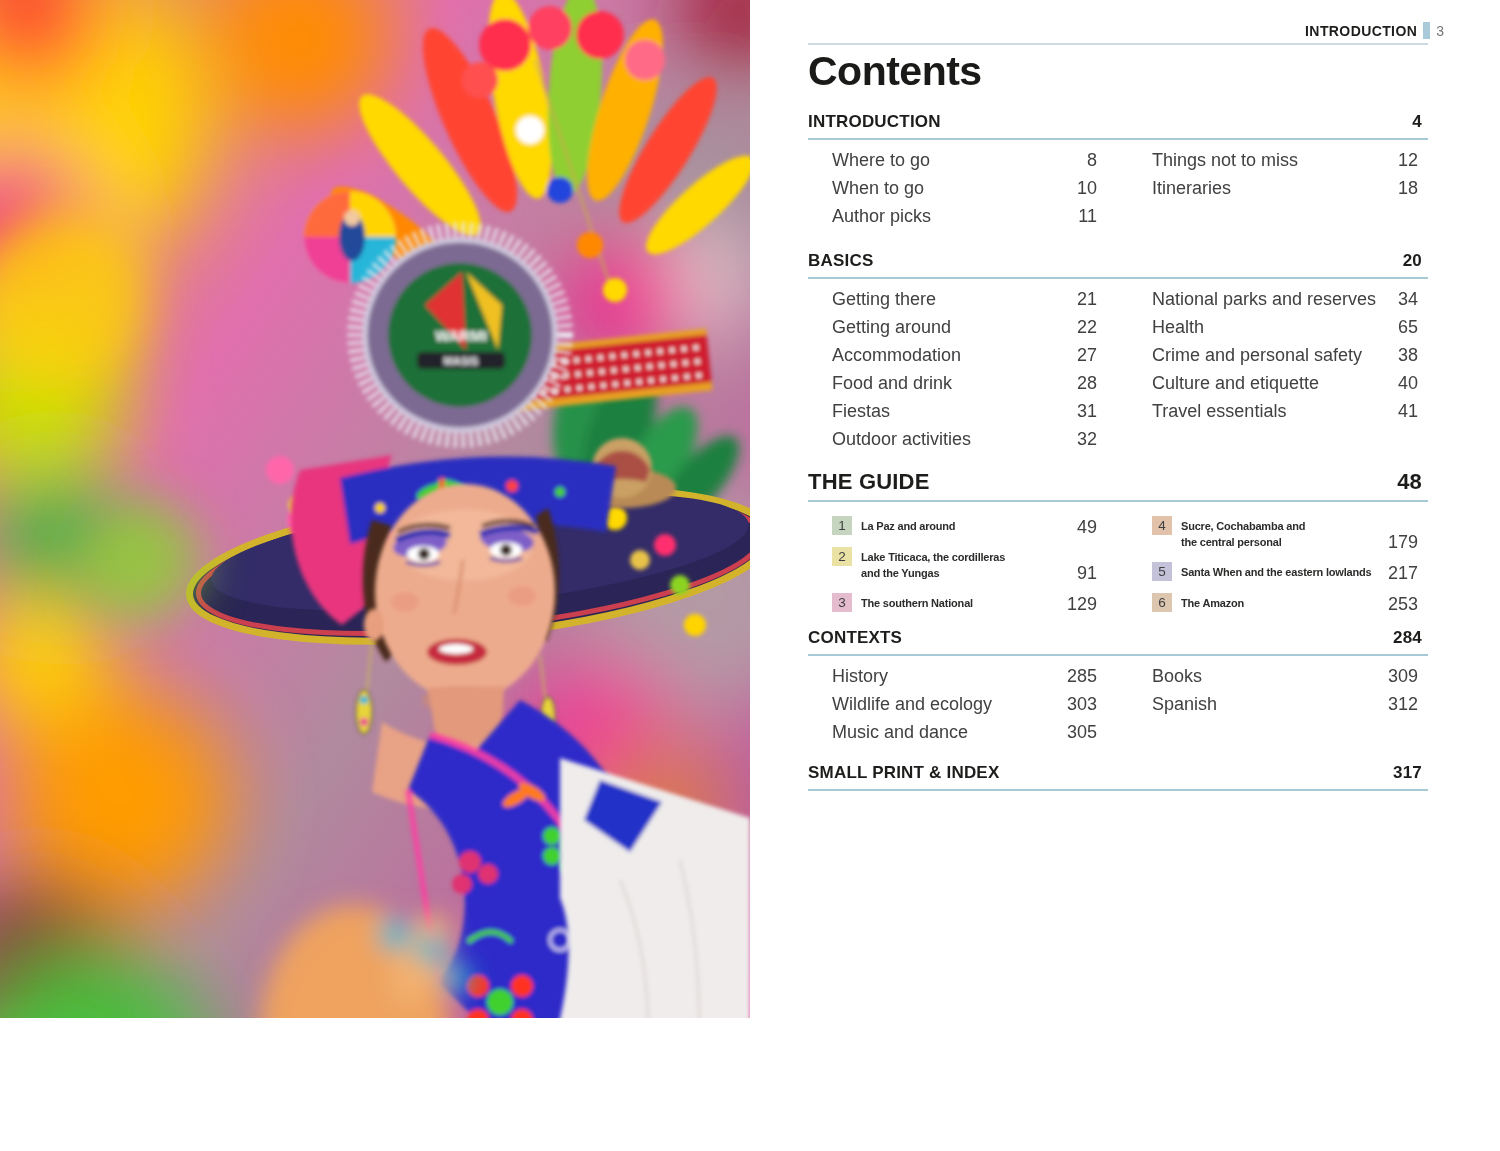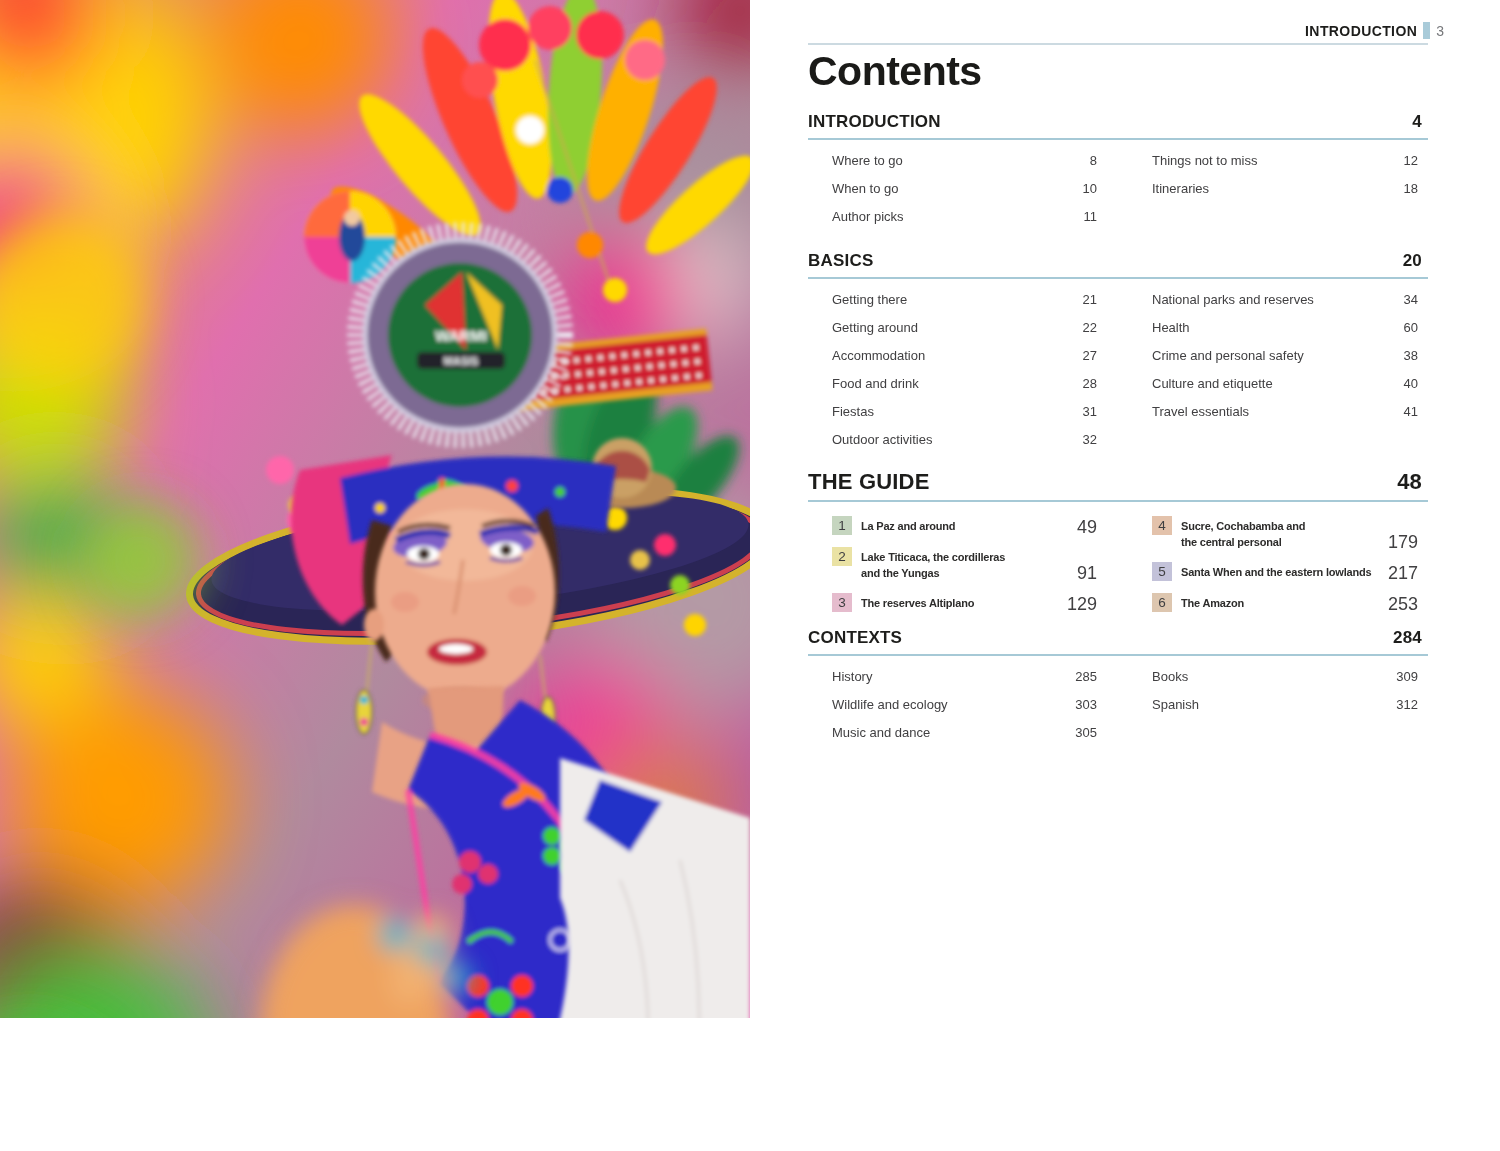"Where to go" .item { font-size: 13px -> 18px }
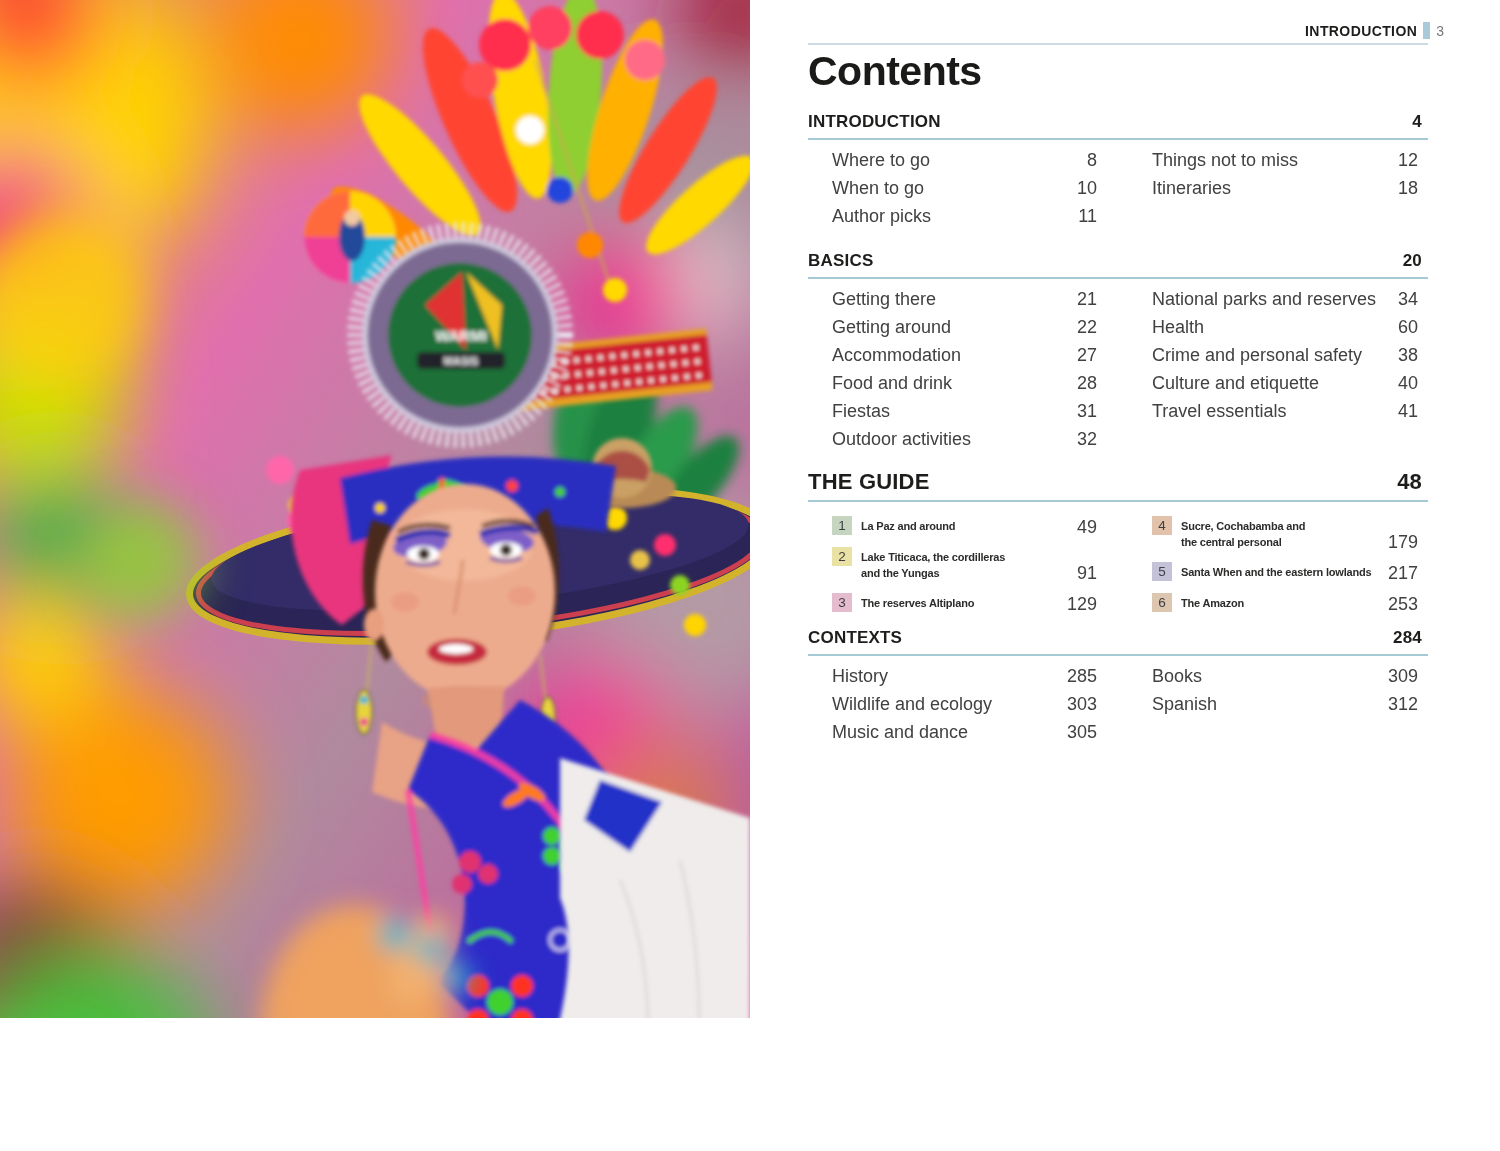"60" span { text: 60 -> 65 }
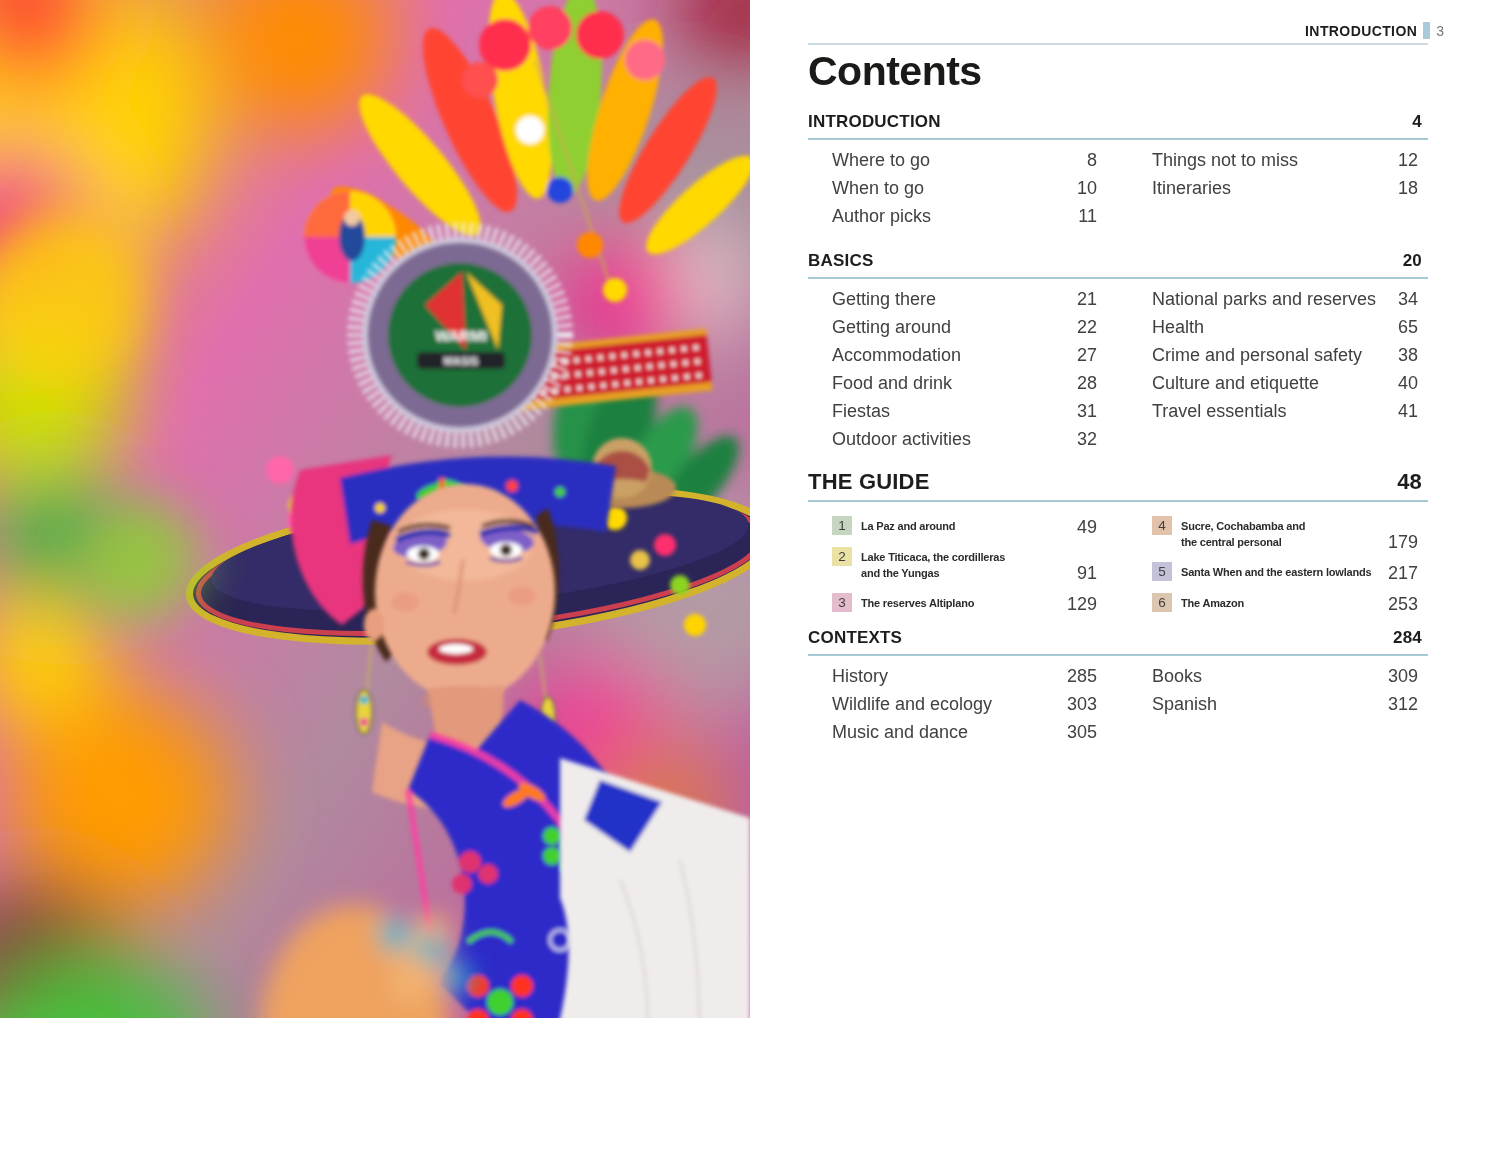"The reserves Altiplano" span { text: reserves Altiplano -> southern National }
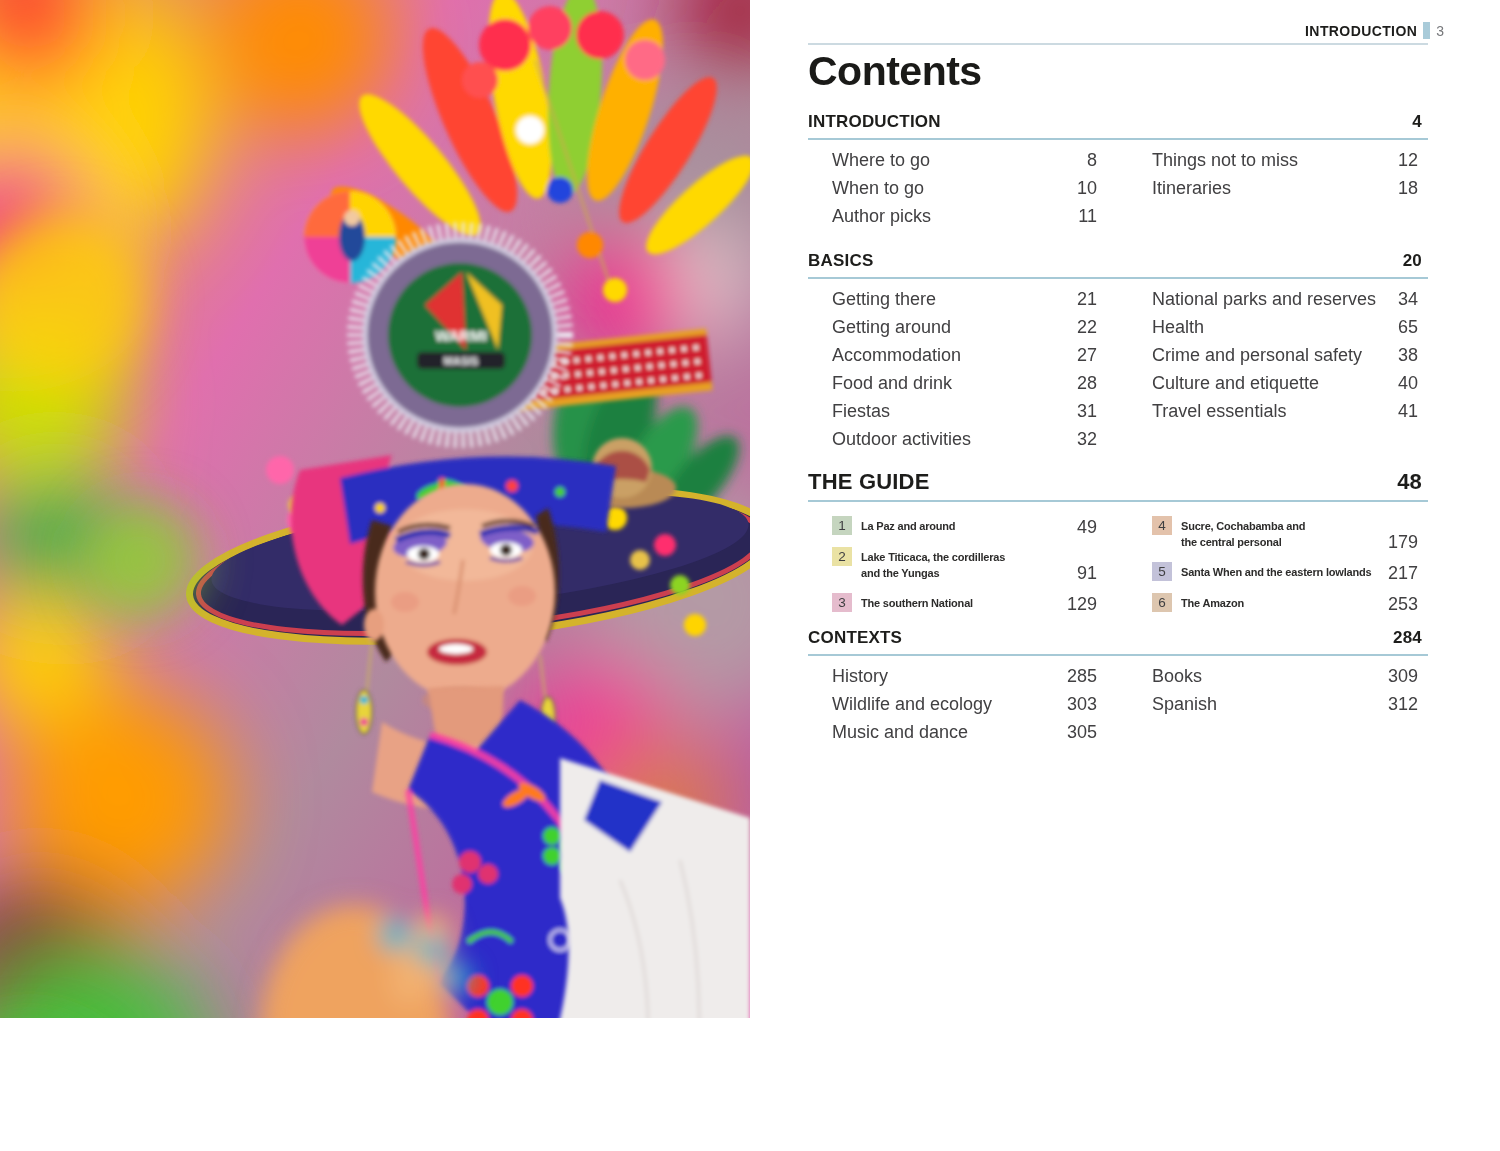"SMALL PRINT & INDEX" section.toc-section { html: none -> <section> <div> <span>SMALL PRINT &amp; INDEX</span> <span>317</span> </div> <div></div> </section> }
